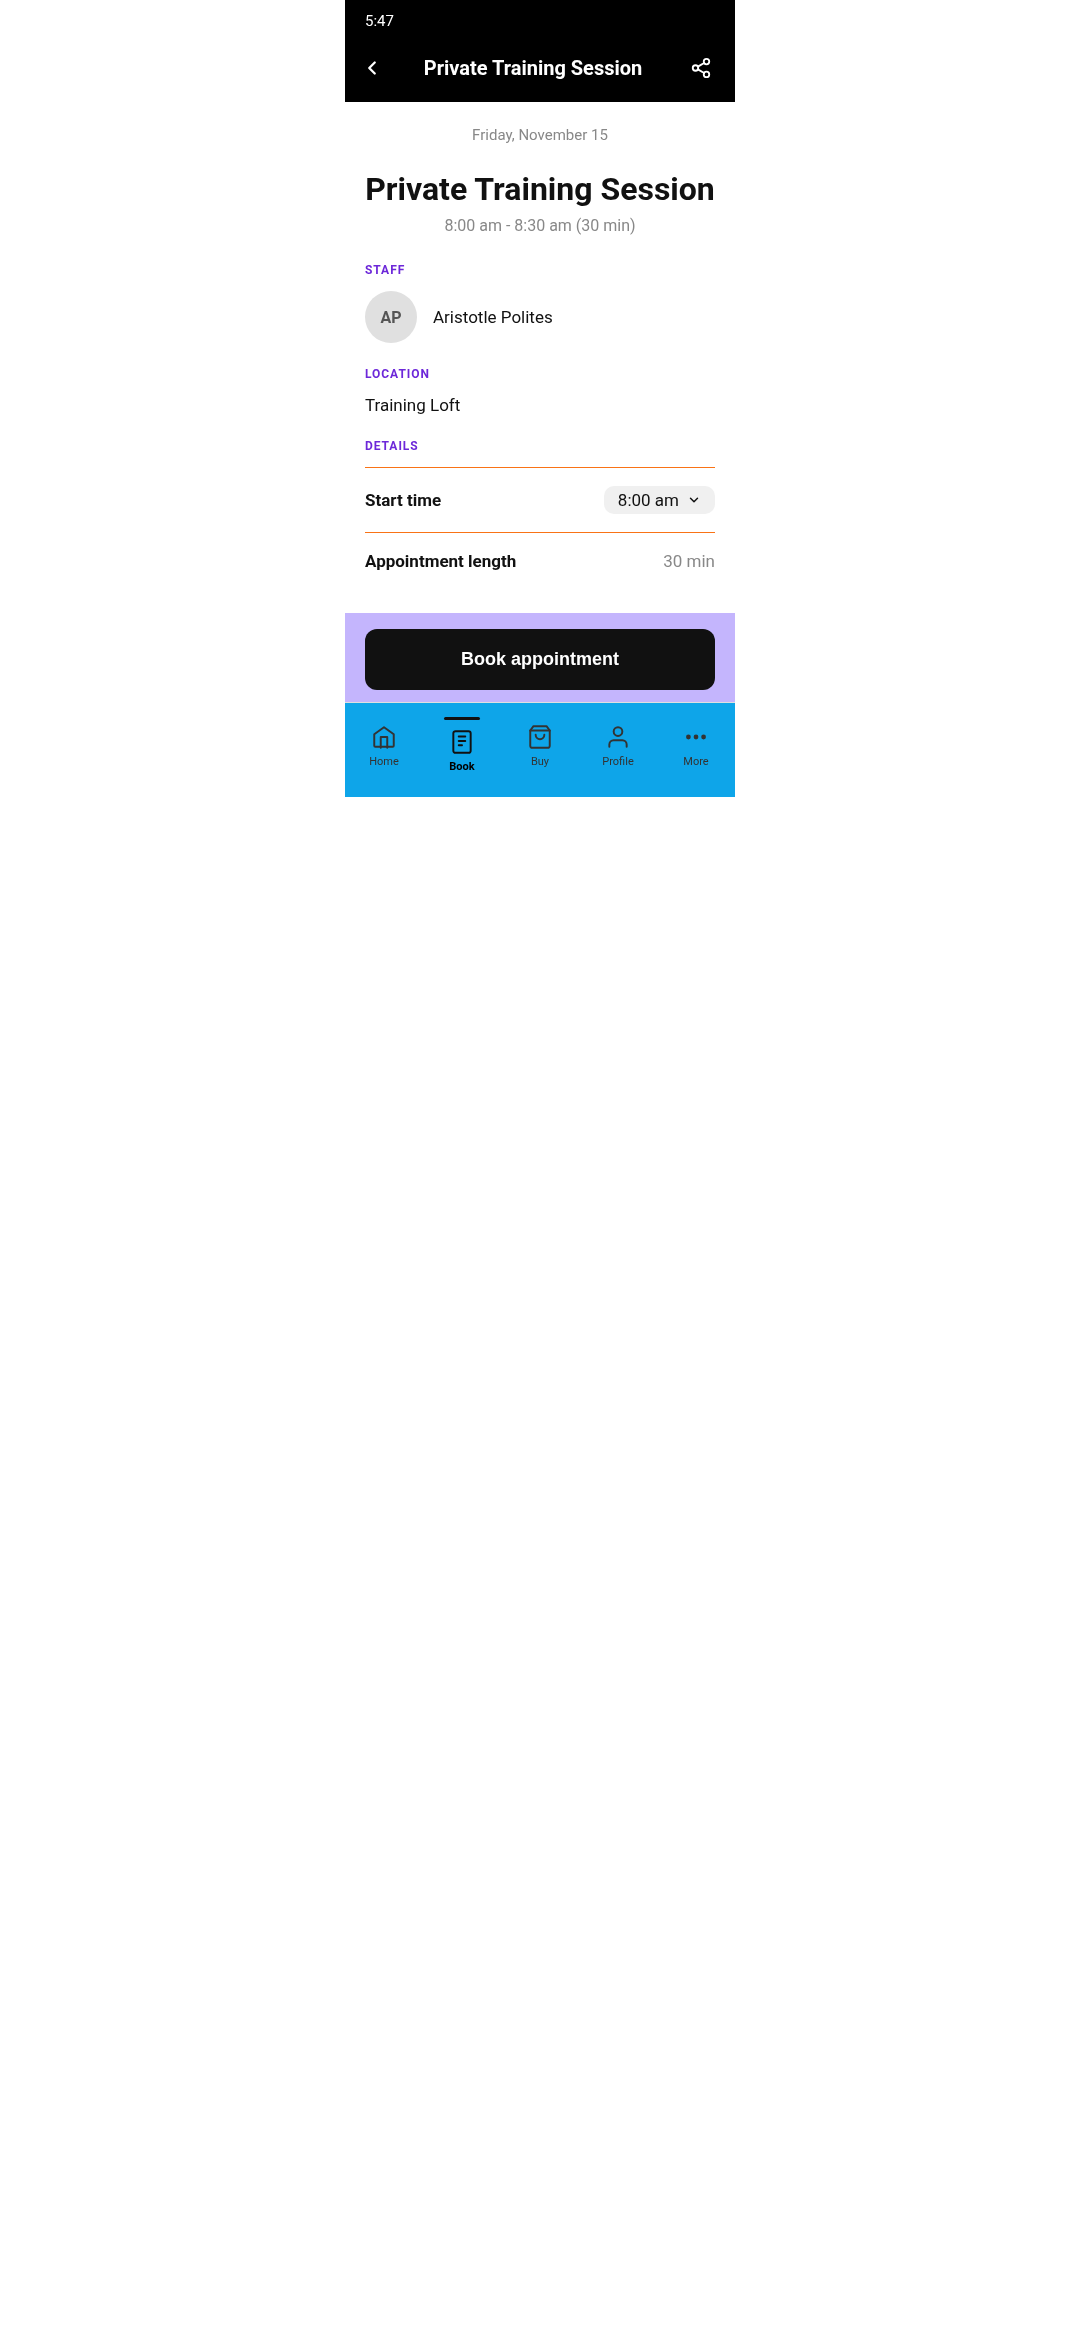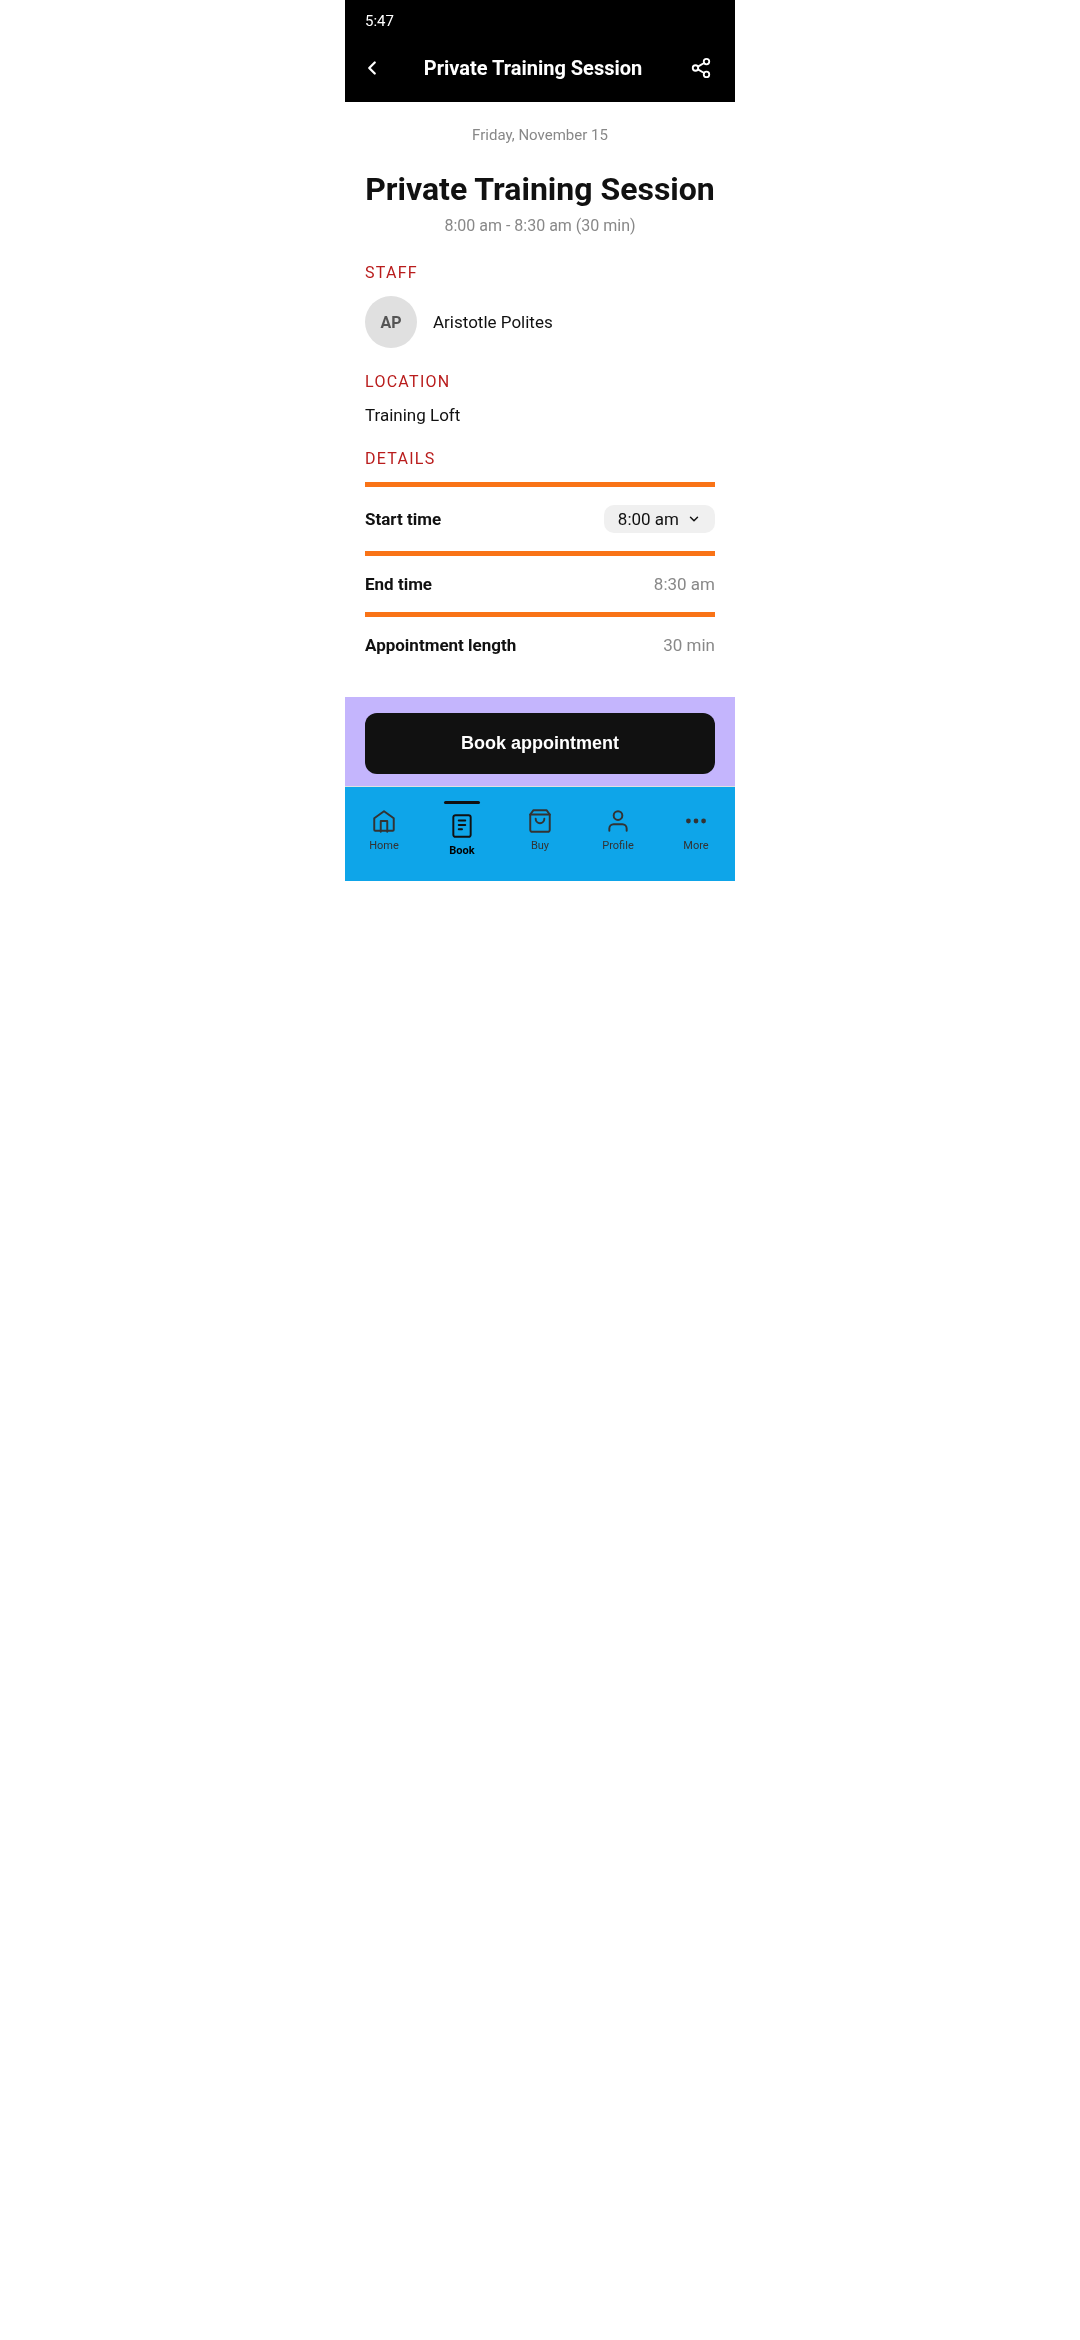"STAFF" .section-label { color: #b91c1c -> #6d28d9; font-size: 16px -> 12px; font-weight: 400 -> 700 }
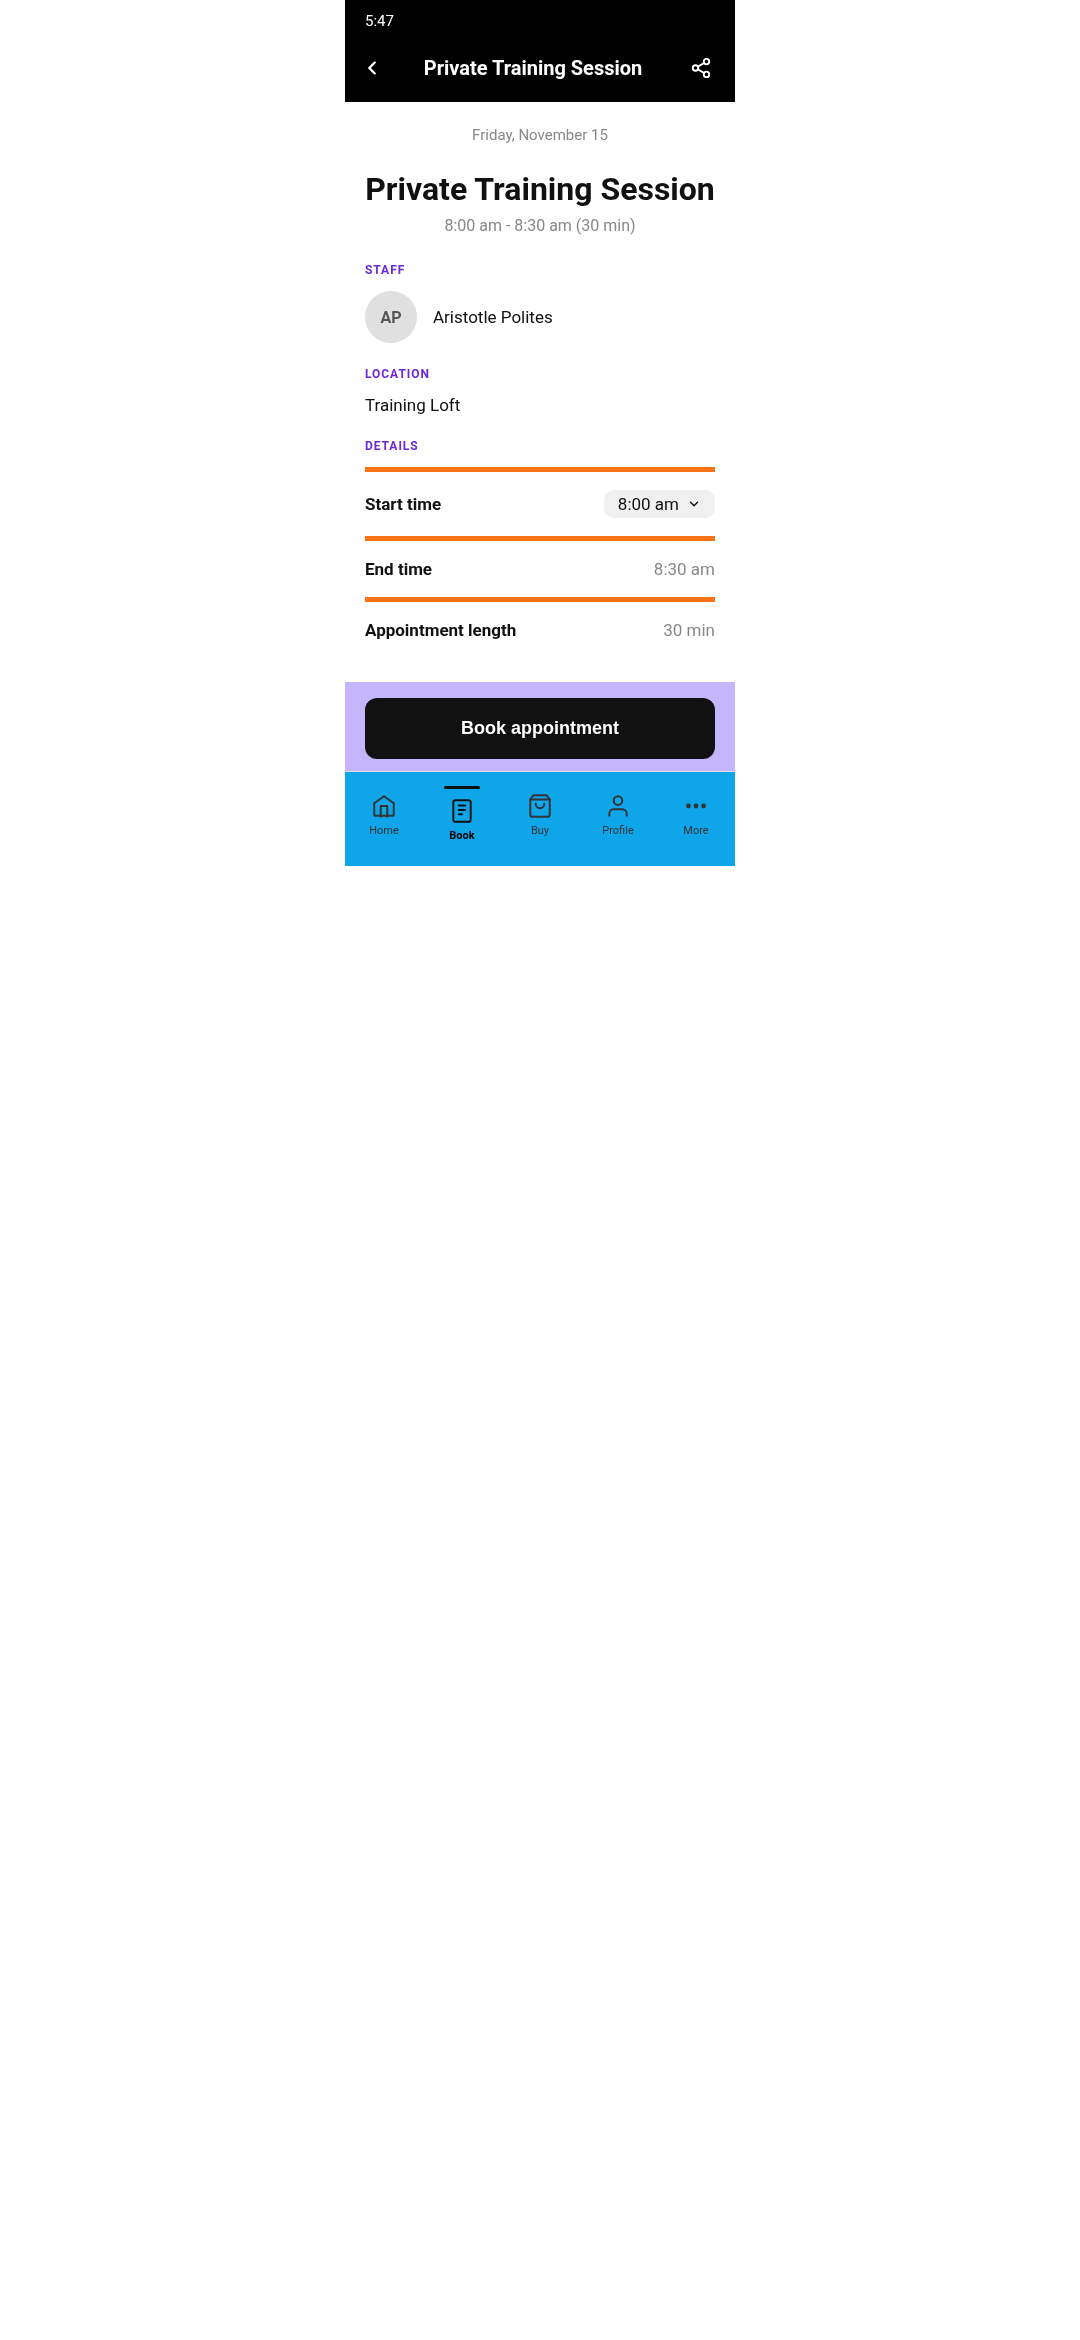"Start time" .details-row { border-top: 5px solid #f97316 -> 1px solid #f97316 }
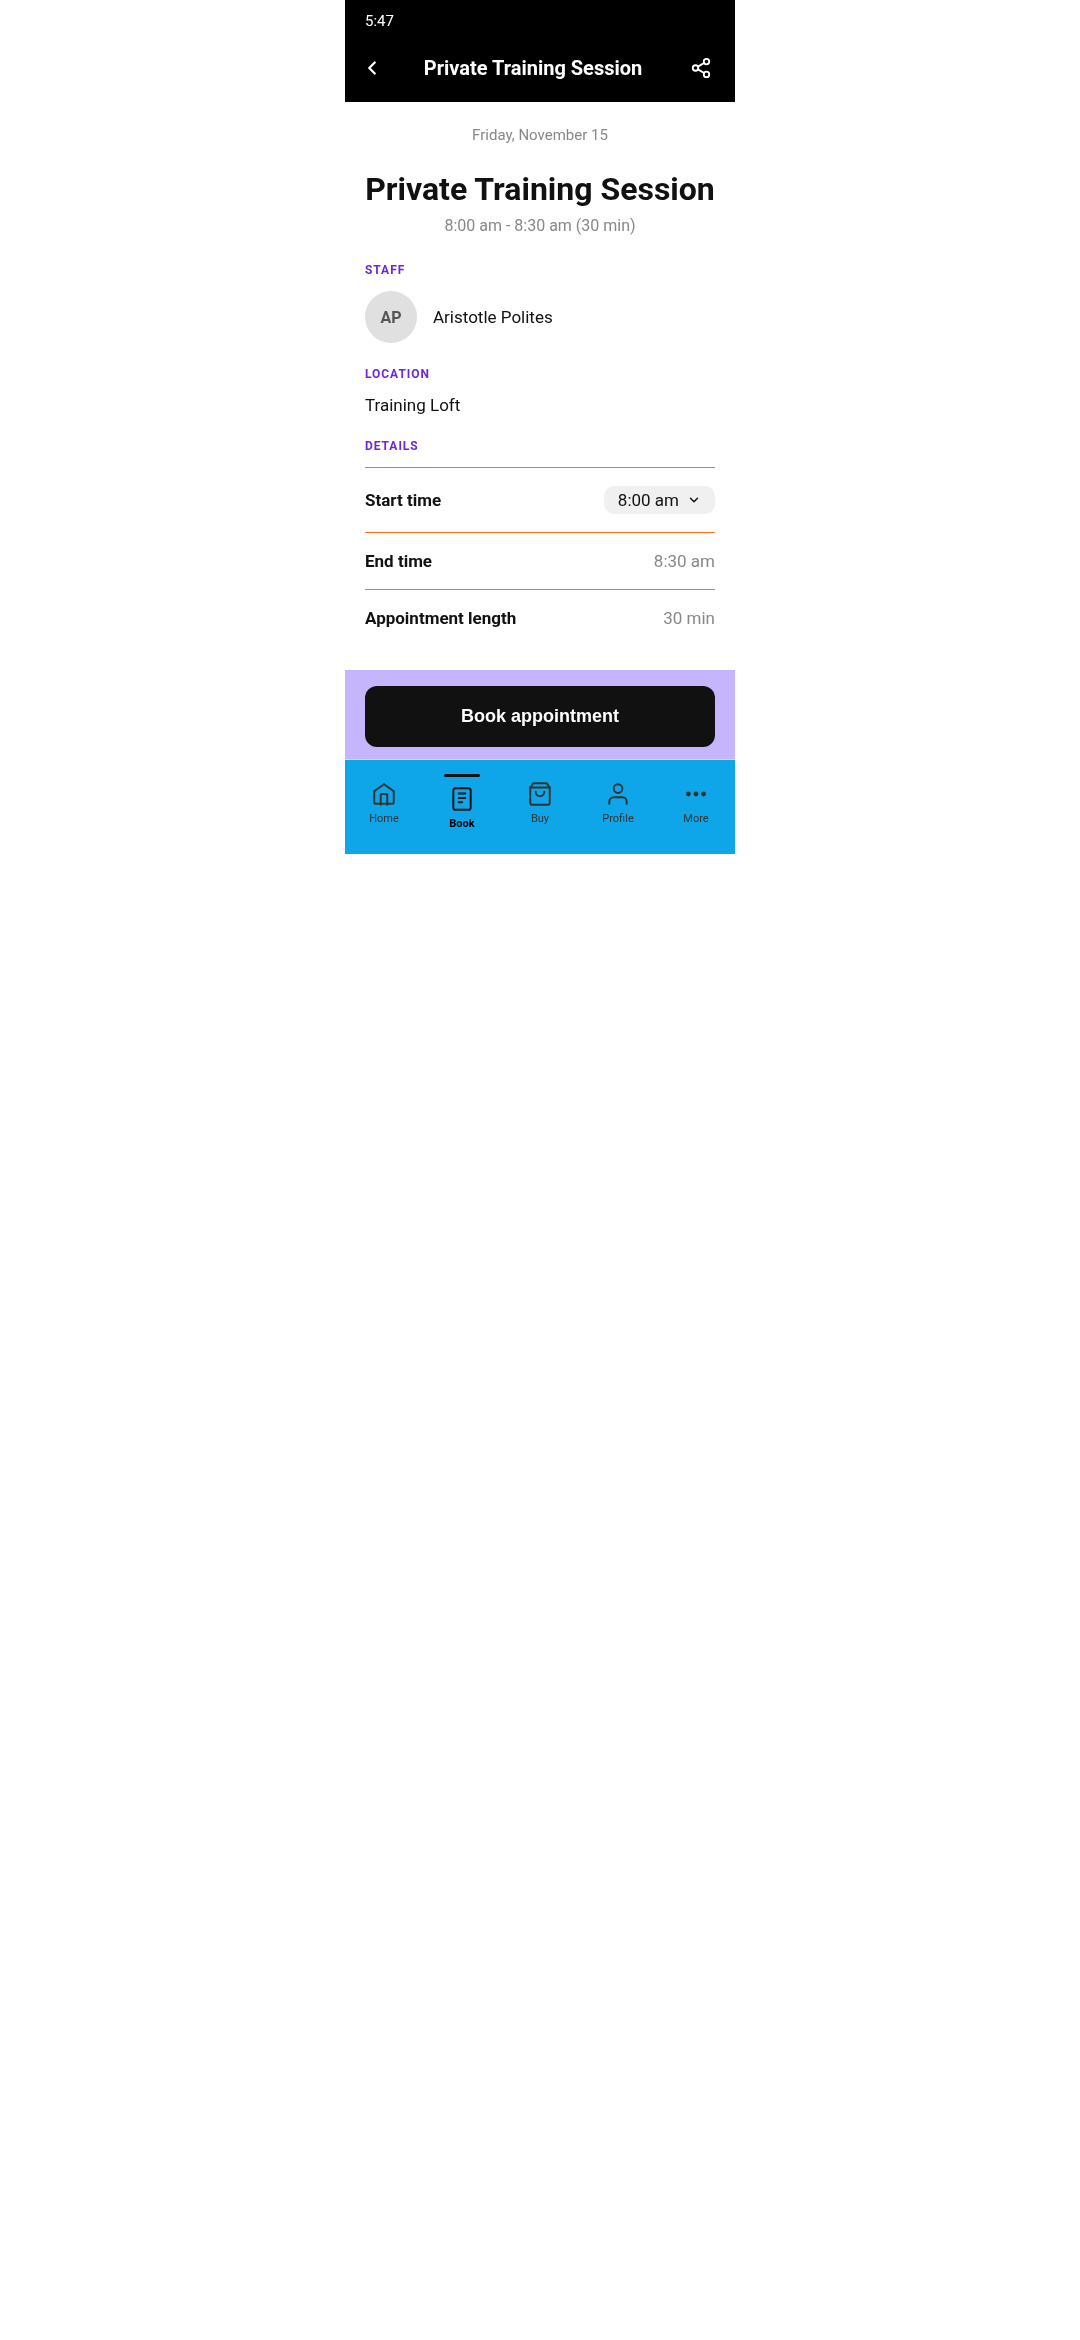"End time" div.details-row { html: <div> <span>End time</span> <span>8:30 am</span> </div> -> none }
